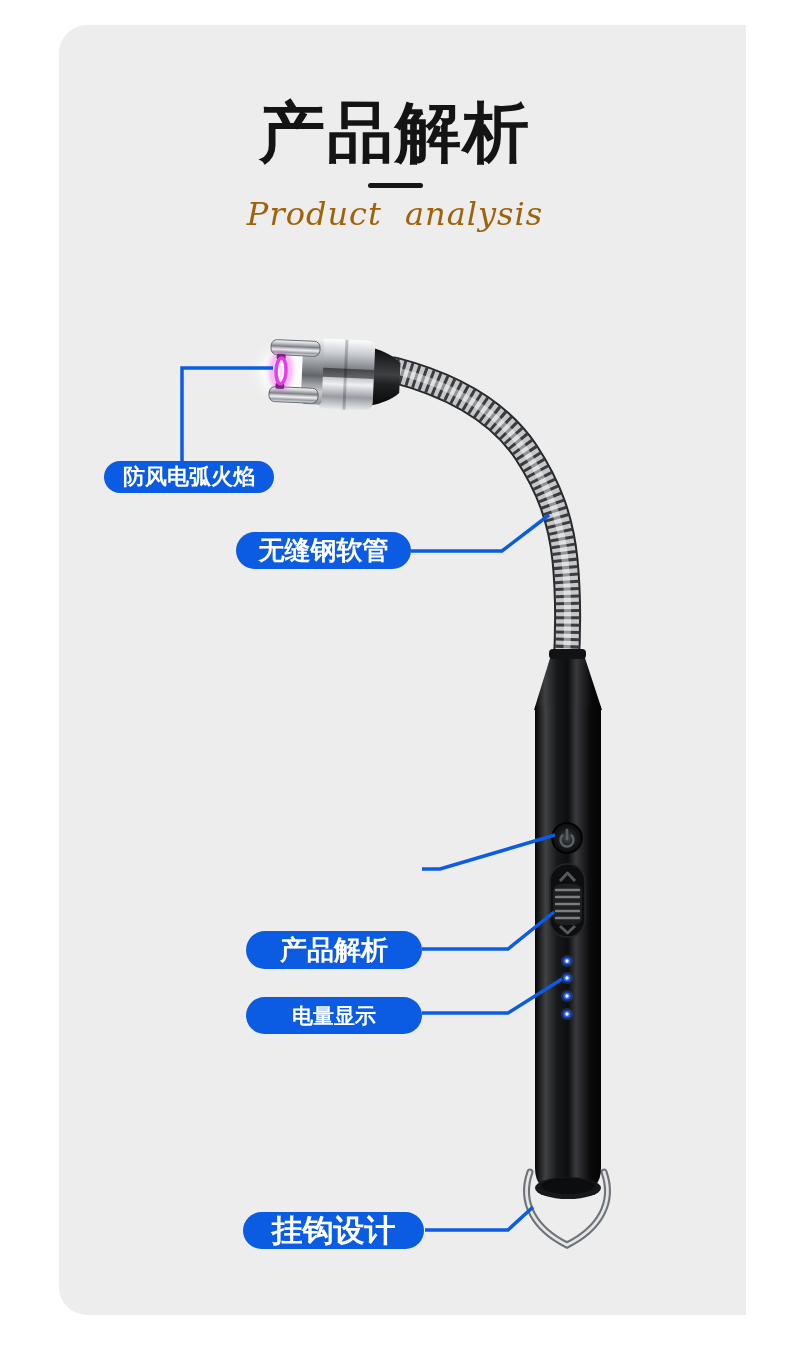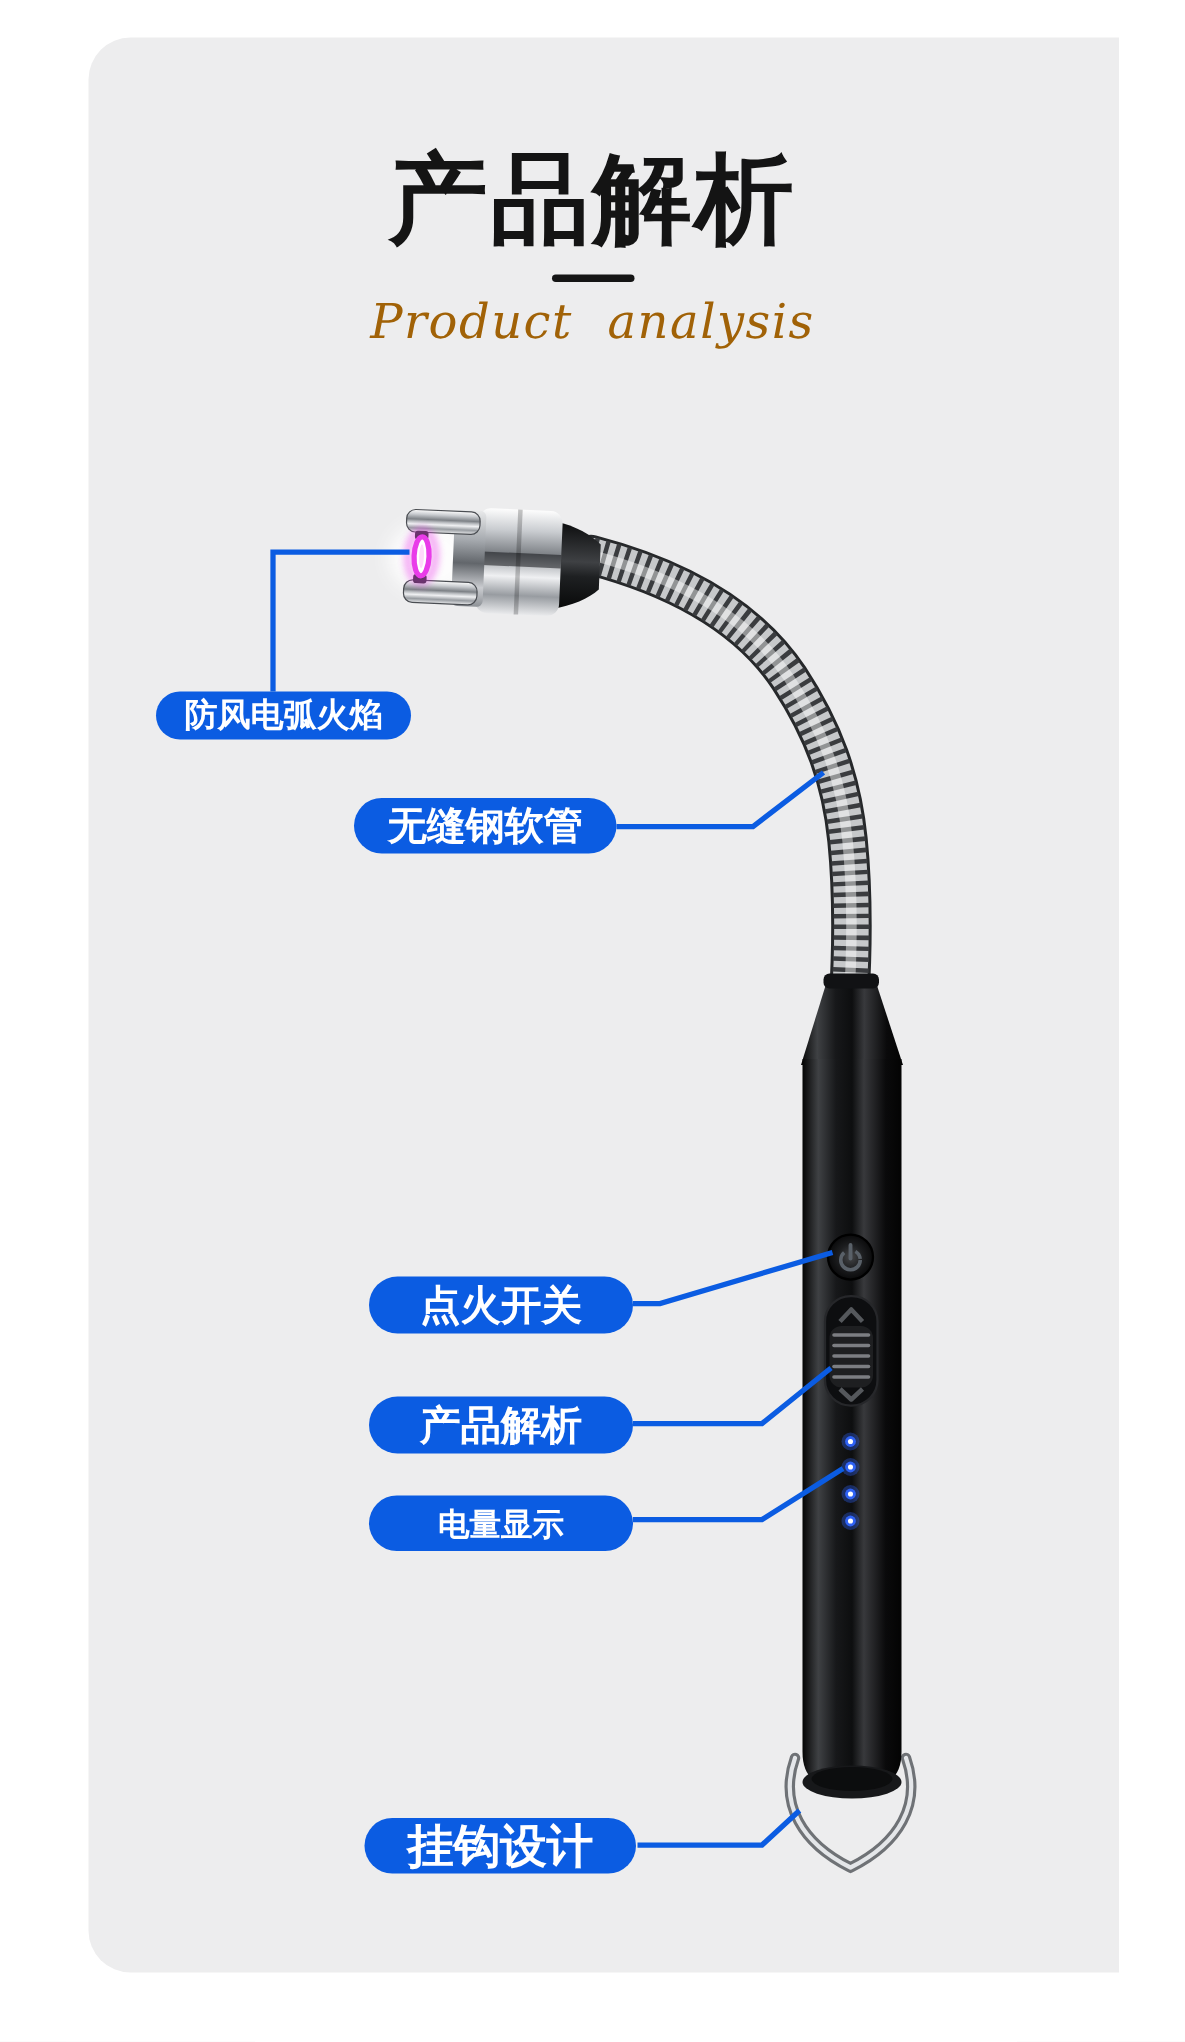"点火开关" div.pill { html: <div>点火开关</div> -> none }
